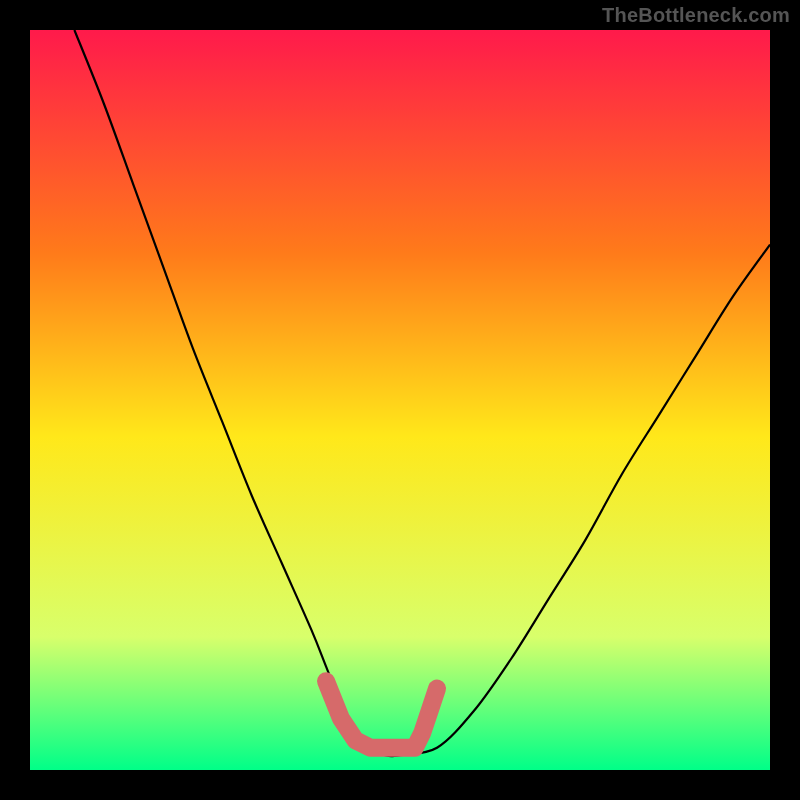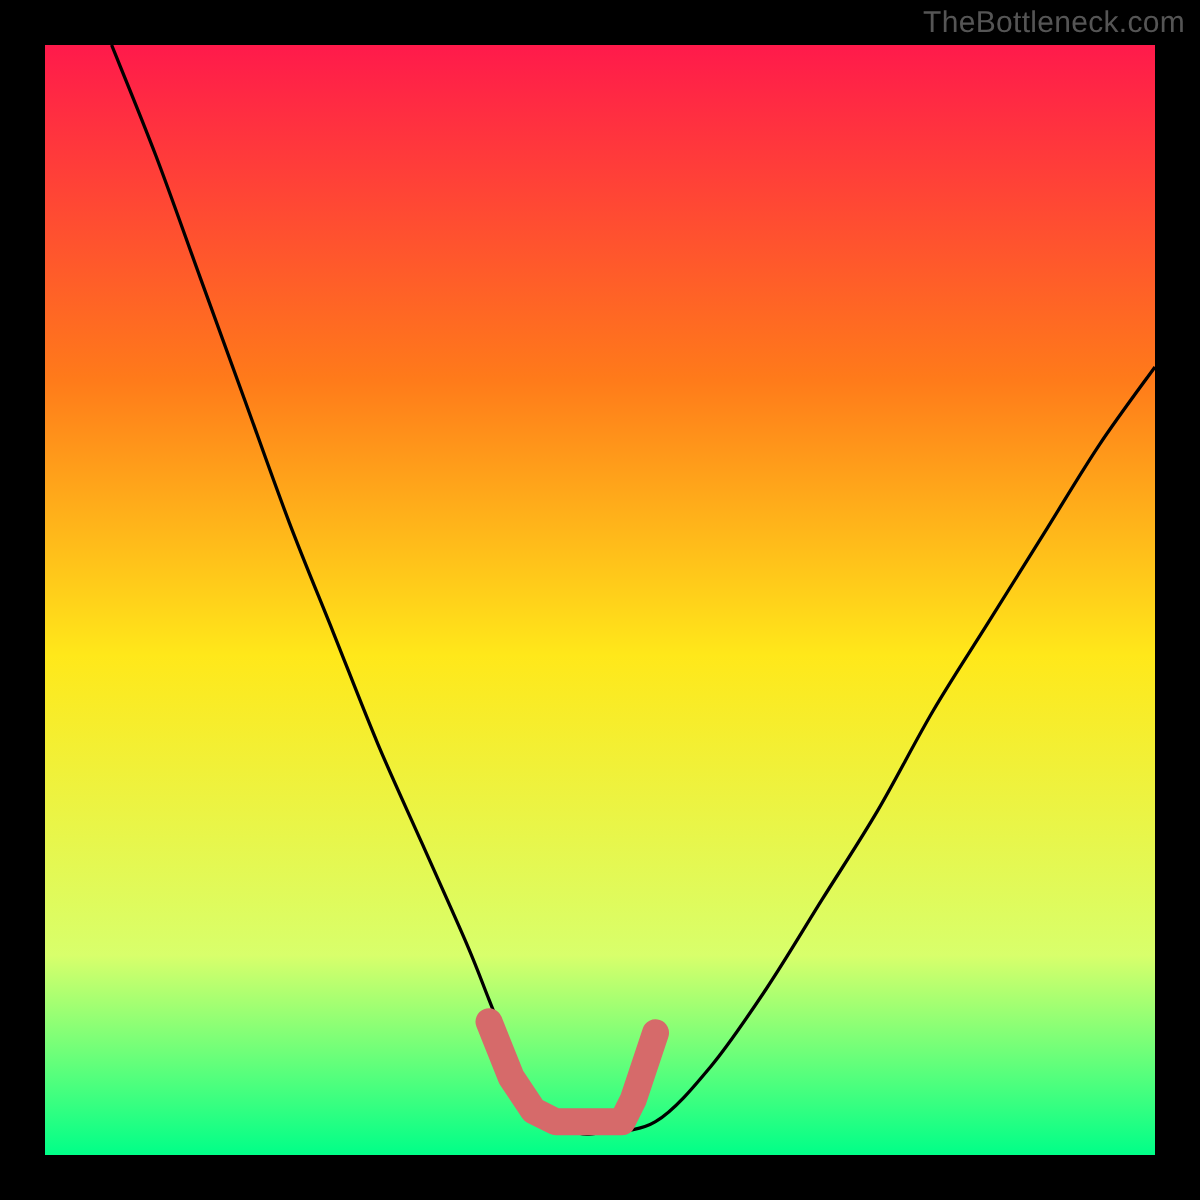"TheBottleneck.com" .watermark { font-weight: 400 -> 700 }
